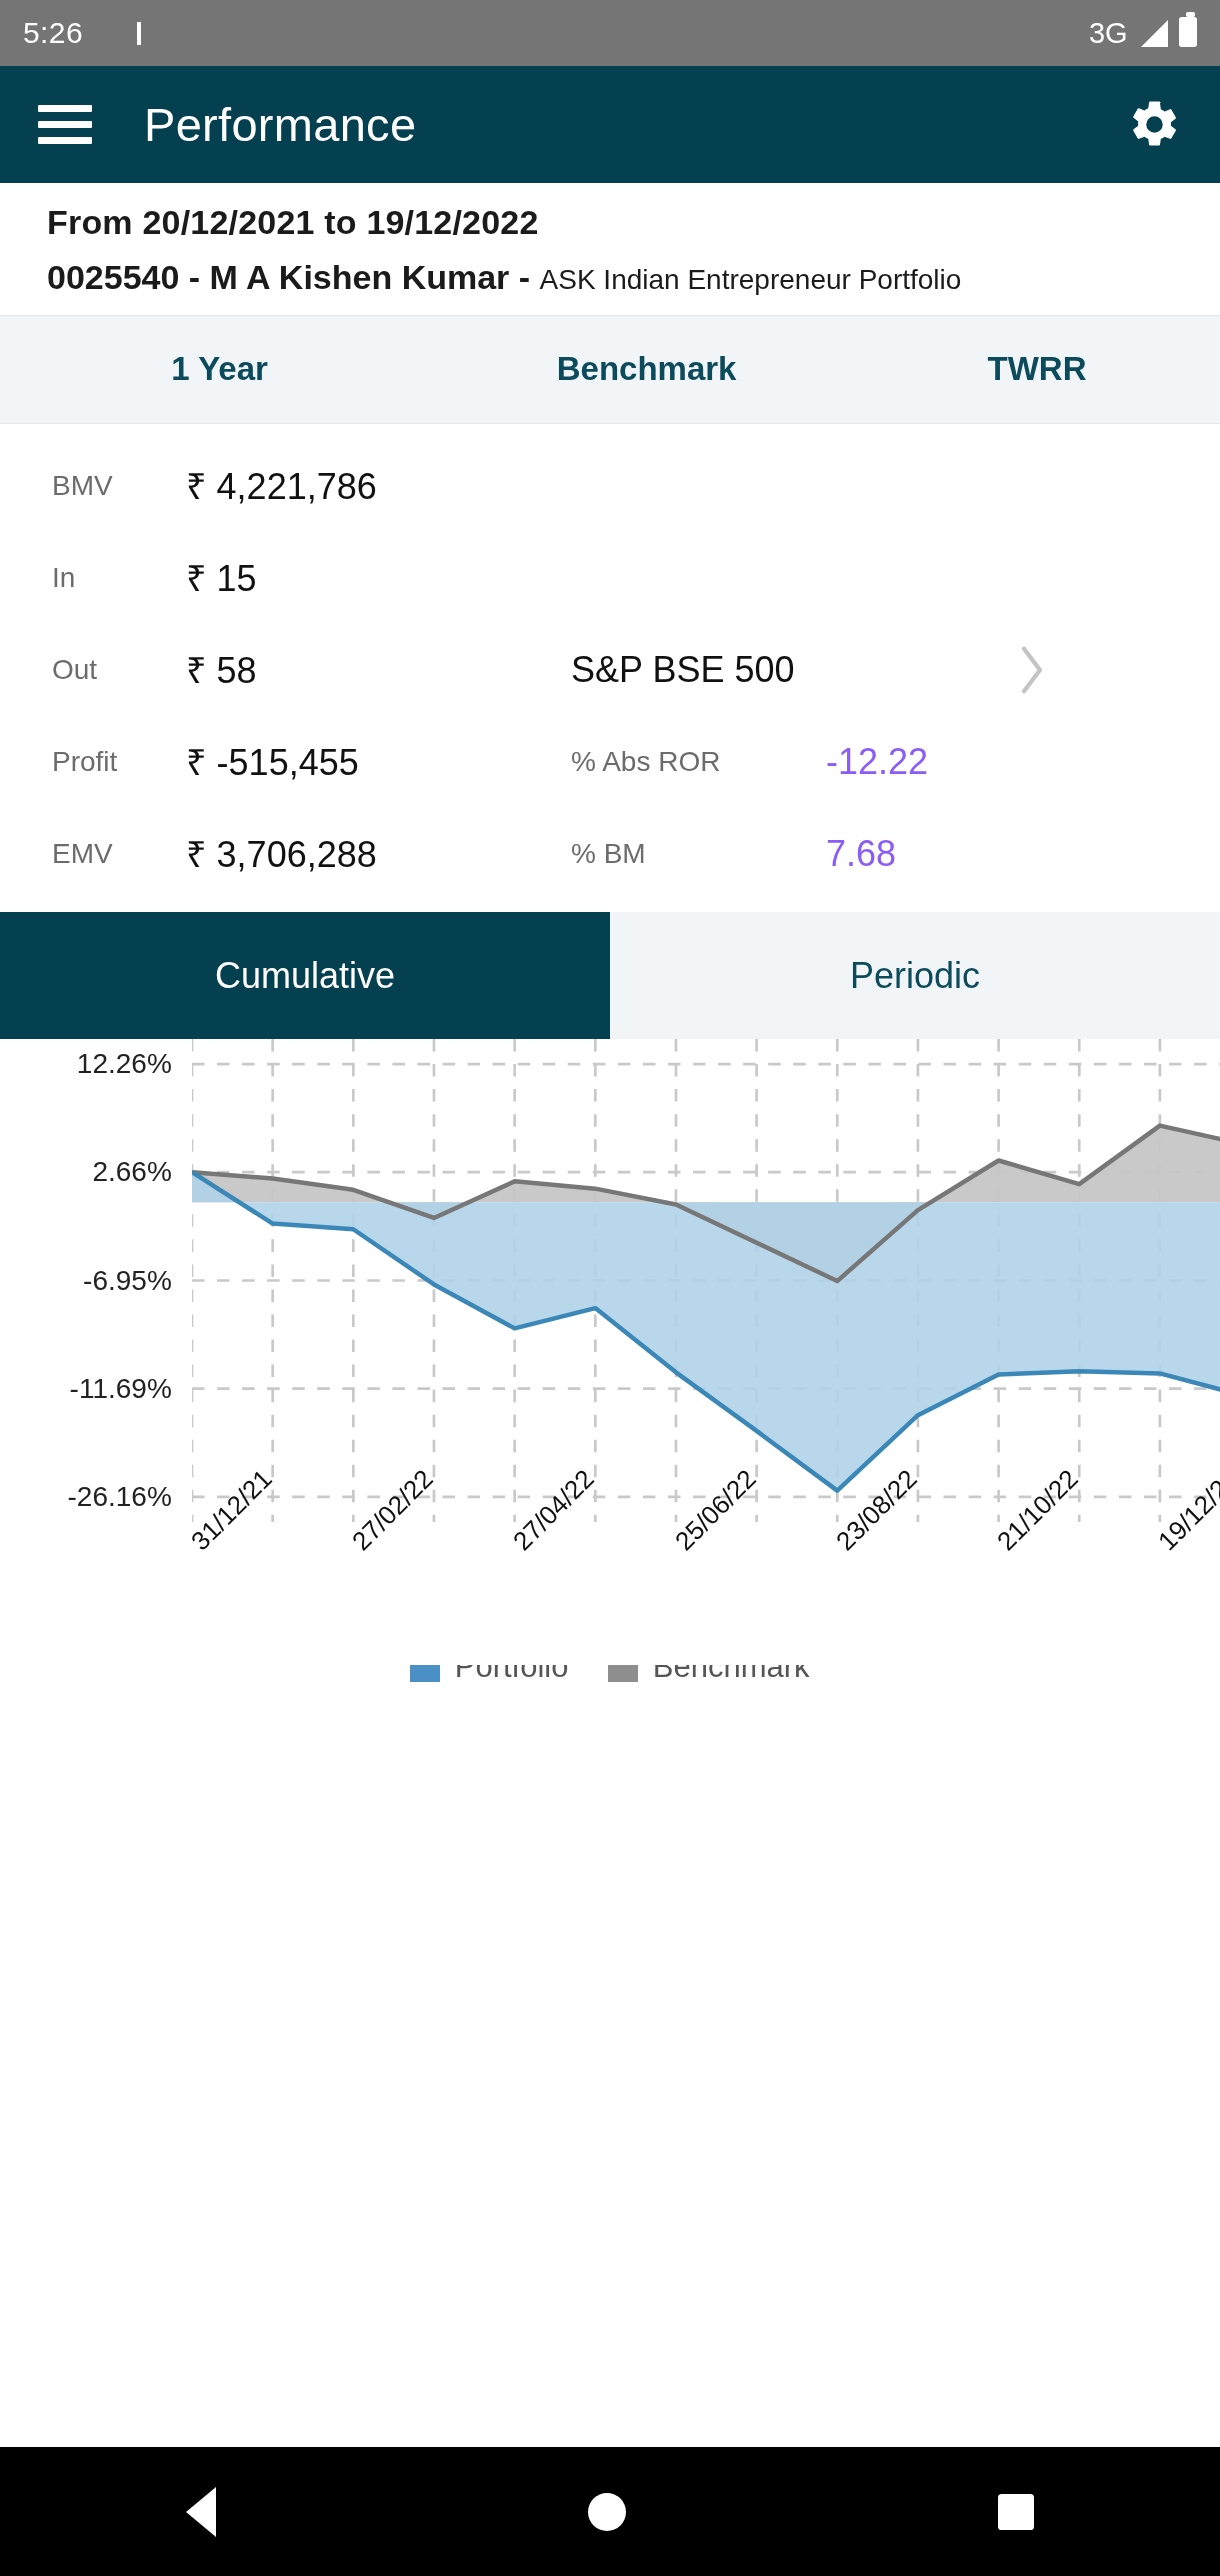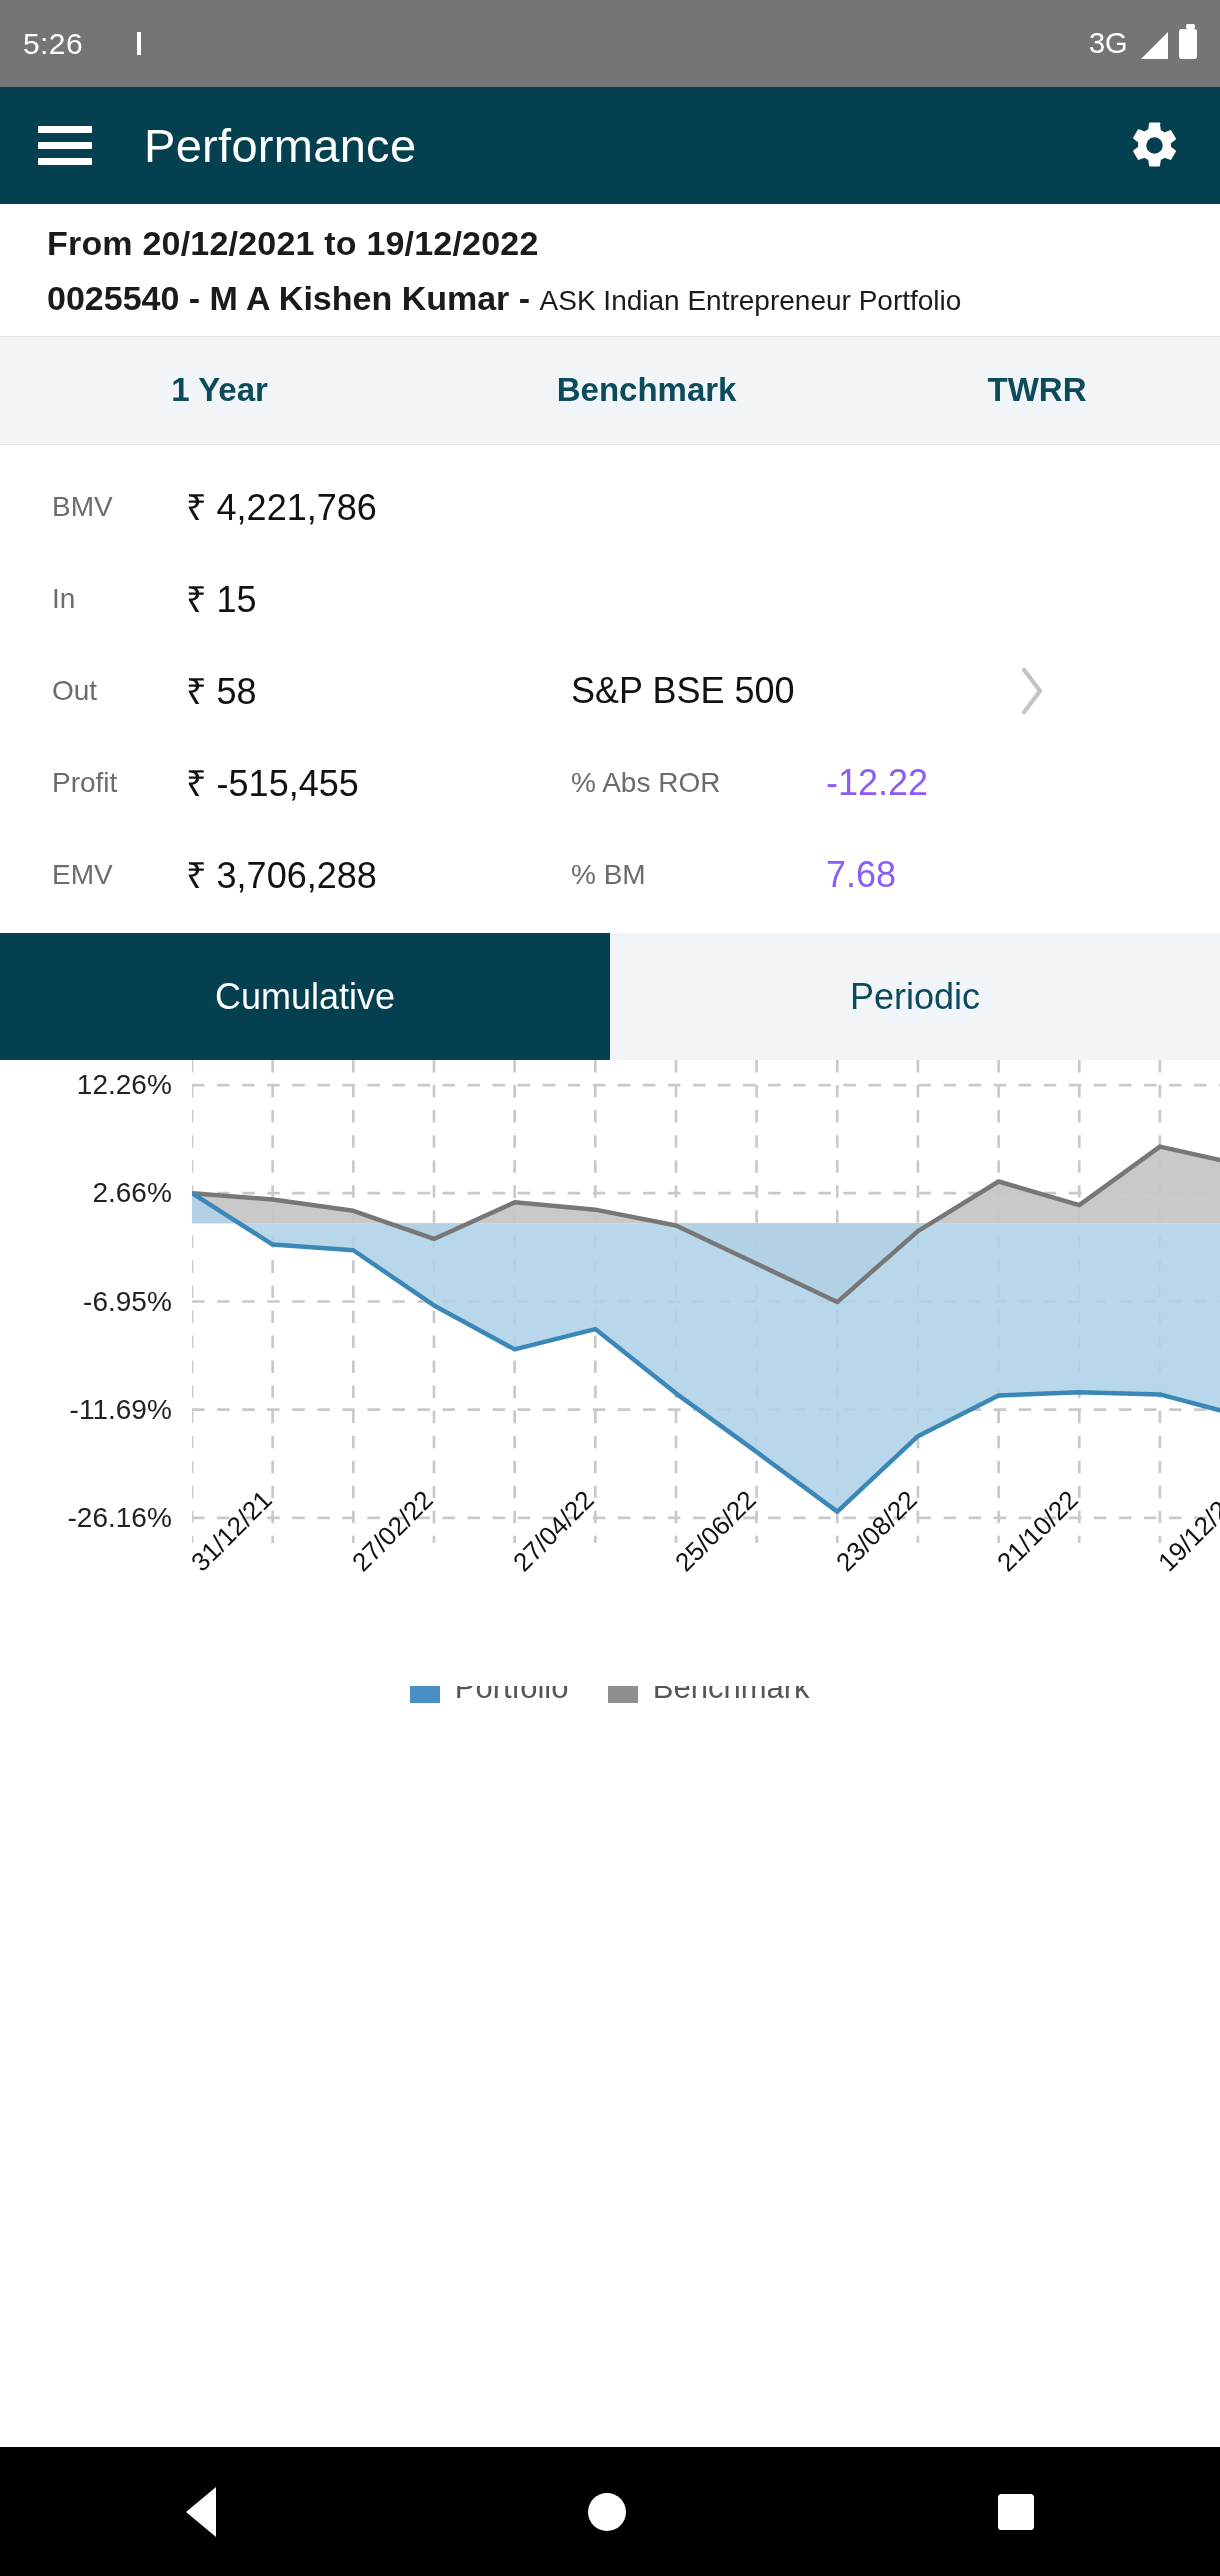"5:26" .statusbar { height: 87px -> 66px }
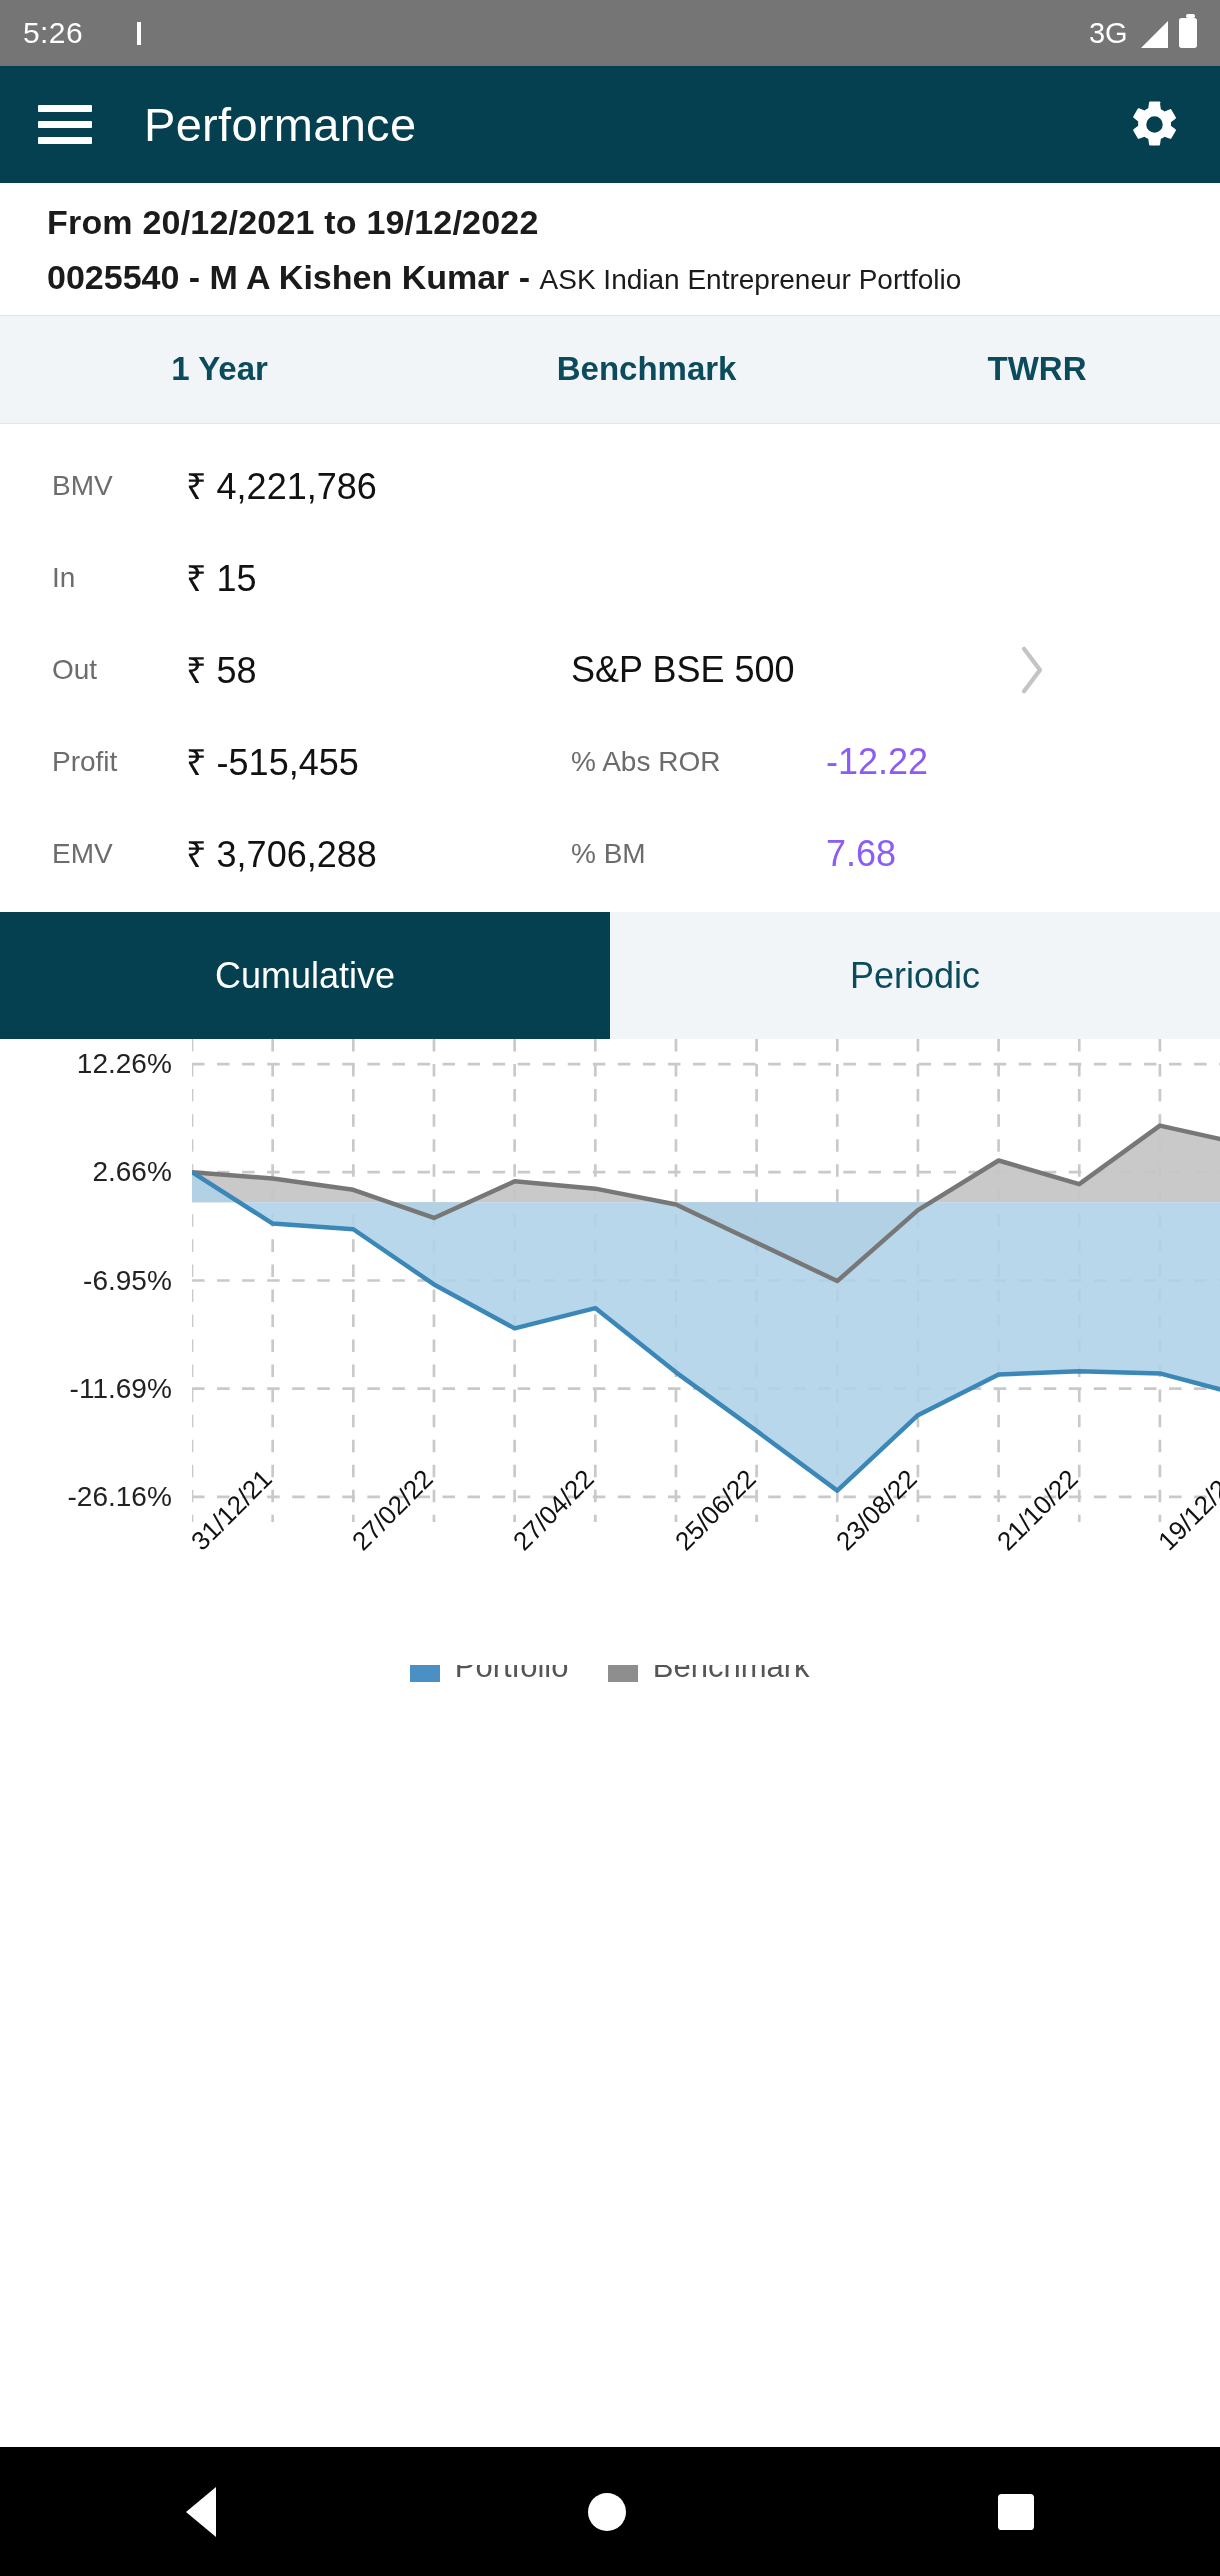"3G" .sb-right { align-items: center -> flex-start }
